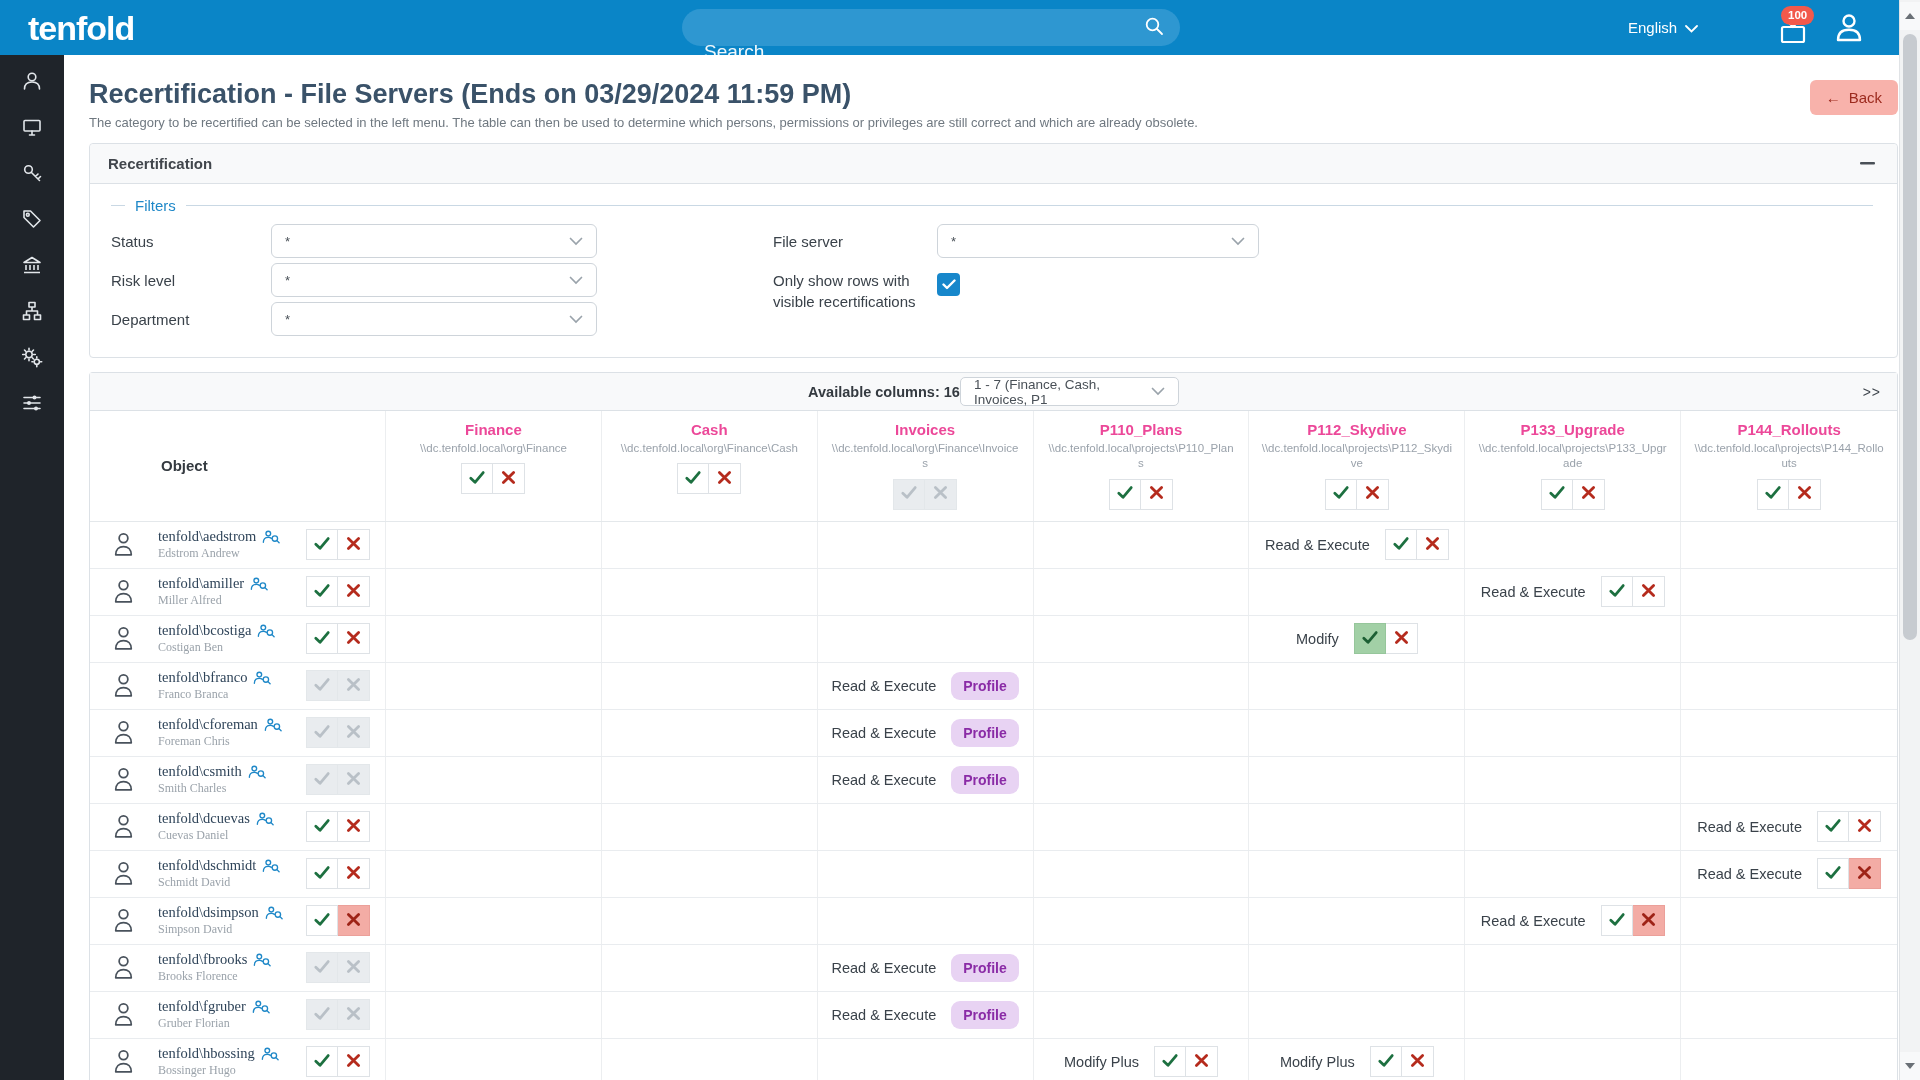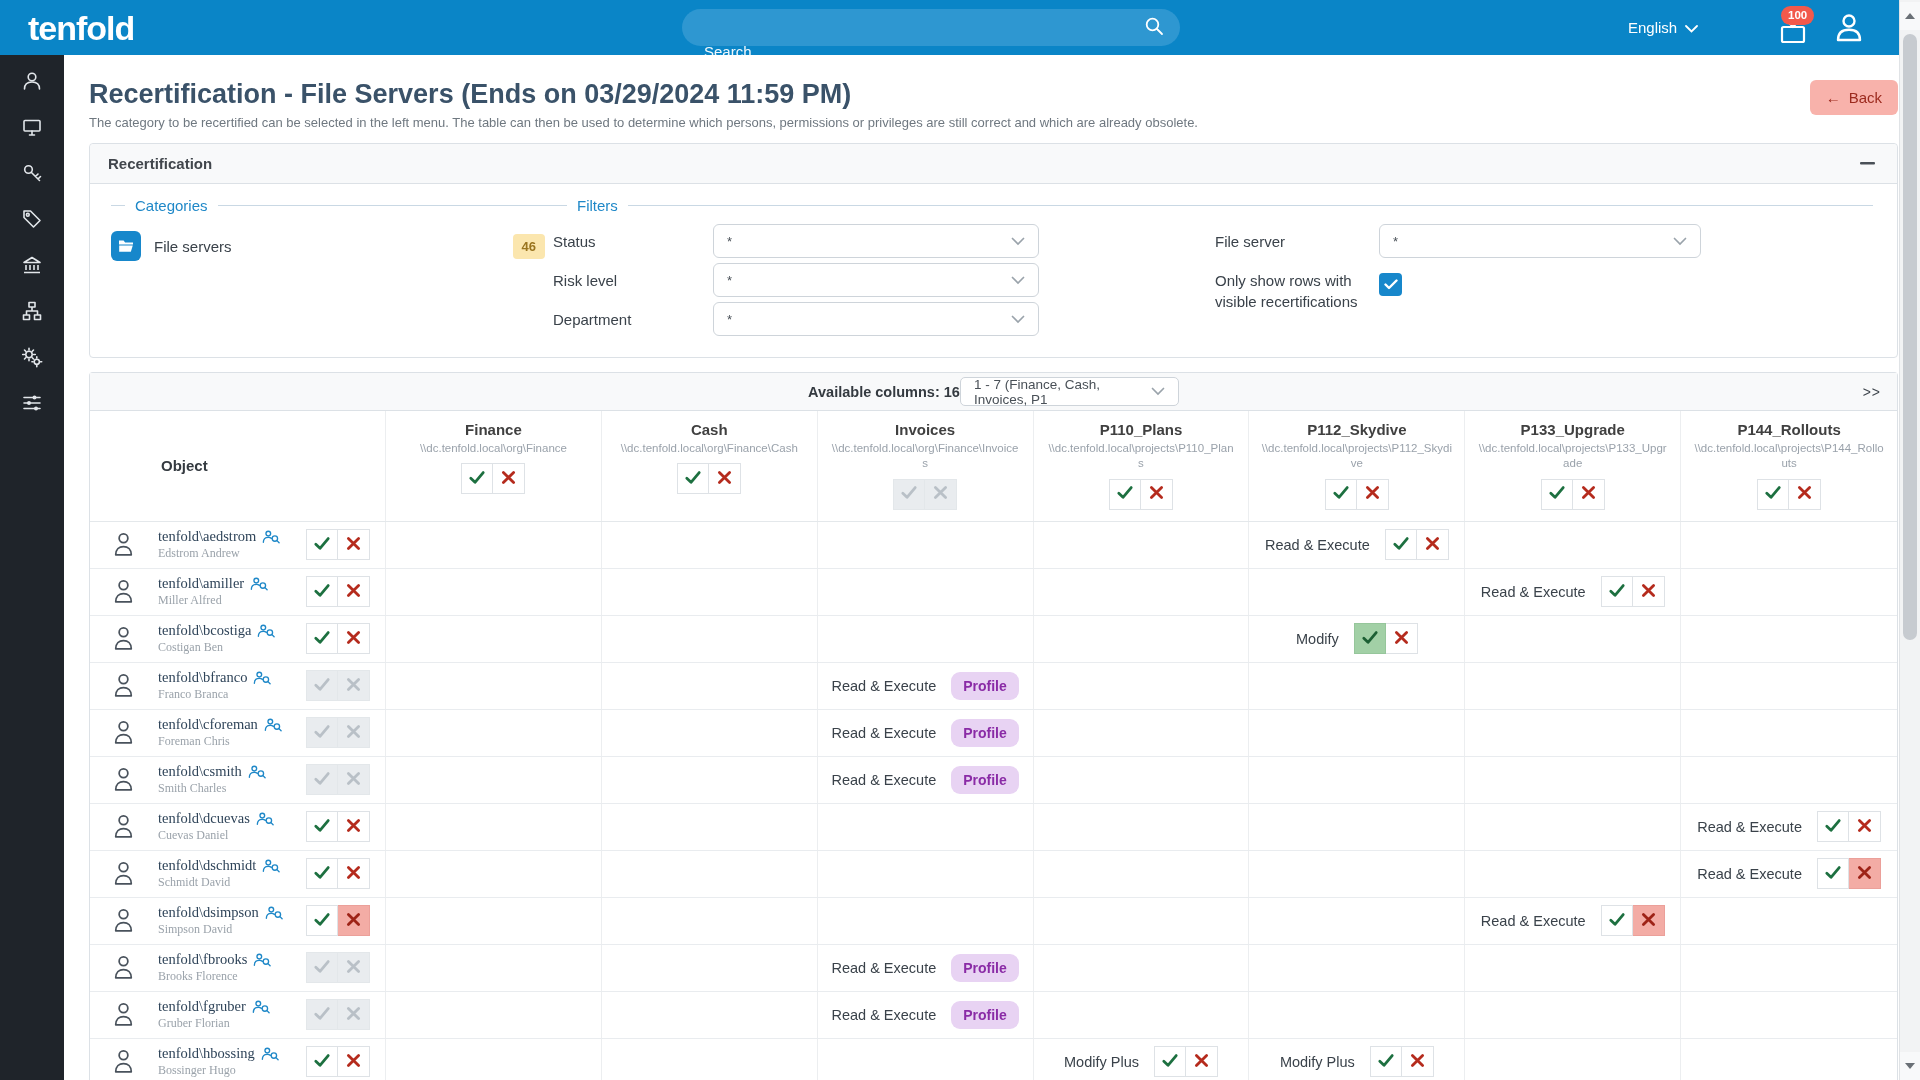"Search..." .search input { font-size: 15px -> 19px }
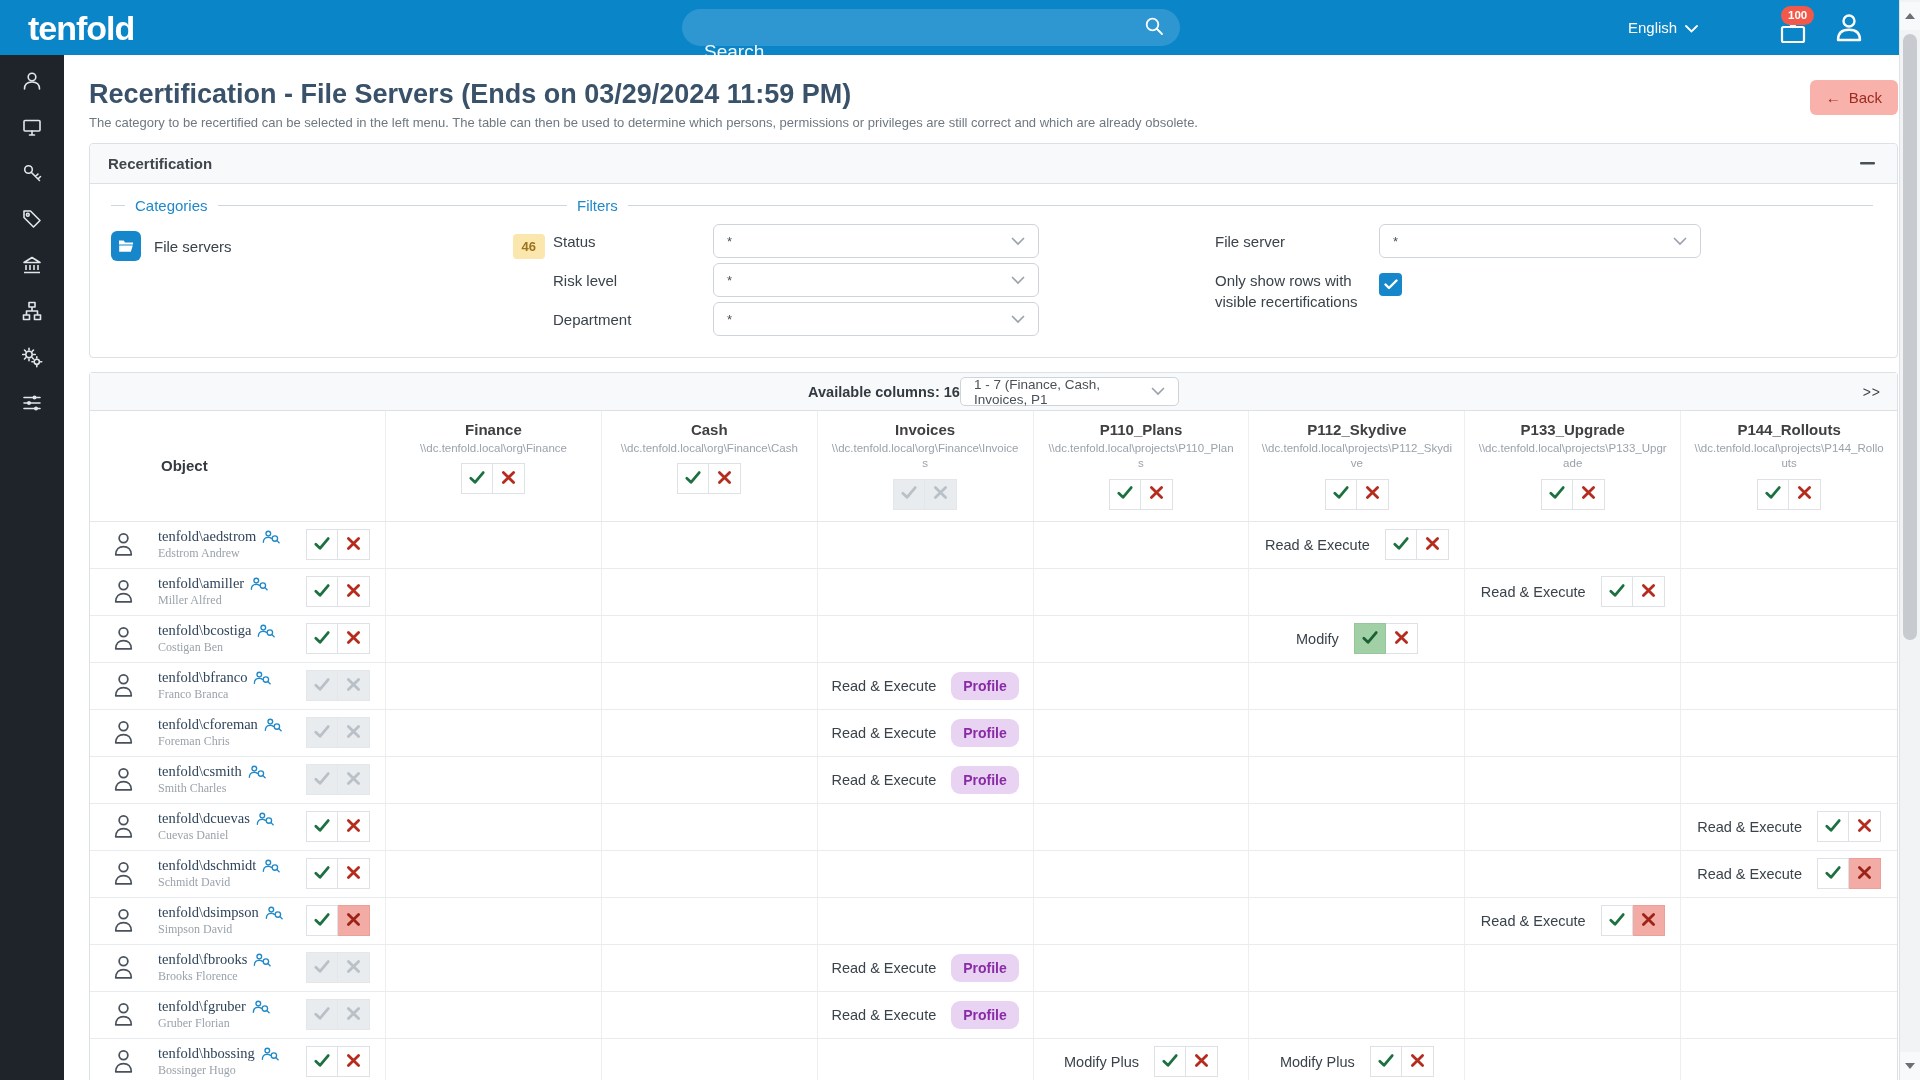"Categories" div.categories { html: <div> <div> <span>Categories</span> </div> <div> <span> <svg> <path></path> <path></path> </svg> </span> <span>File servers</span> <span>46</span> </div> </div> -> none }
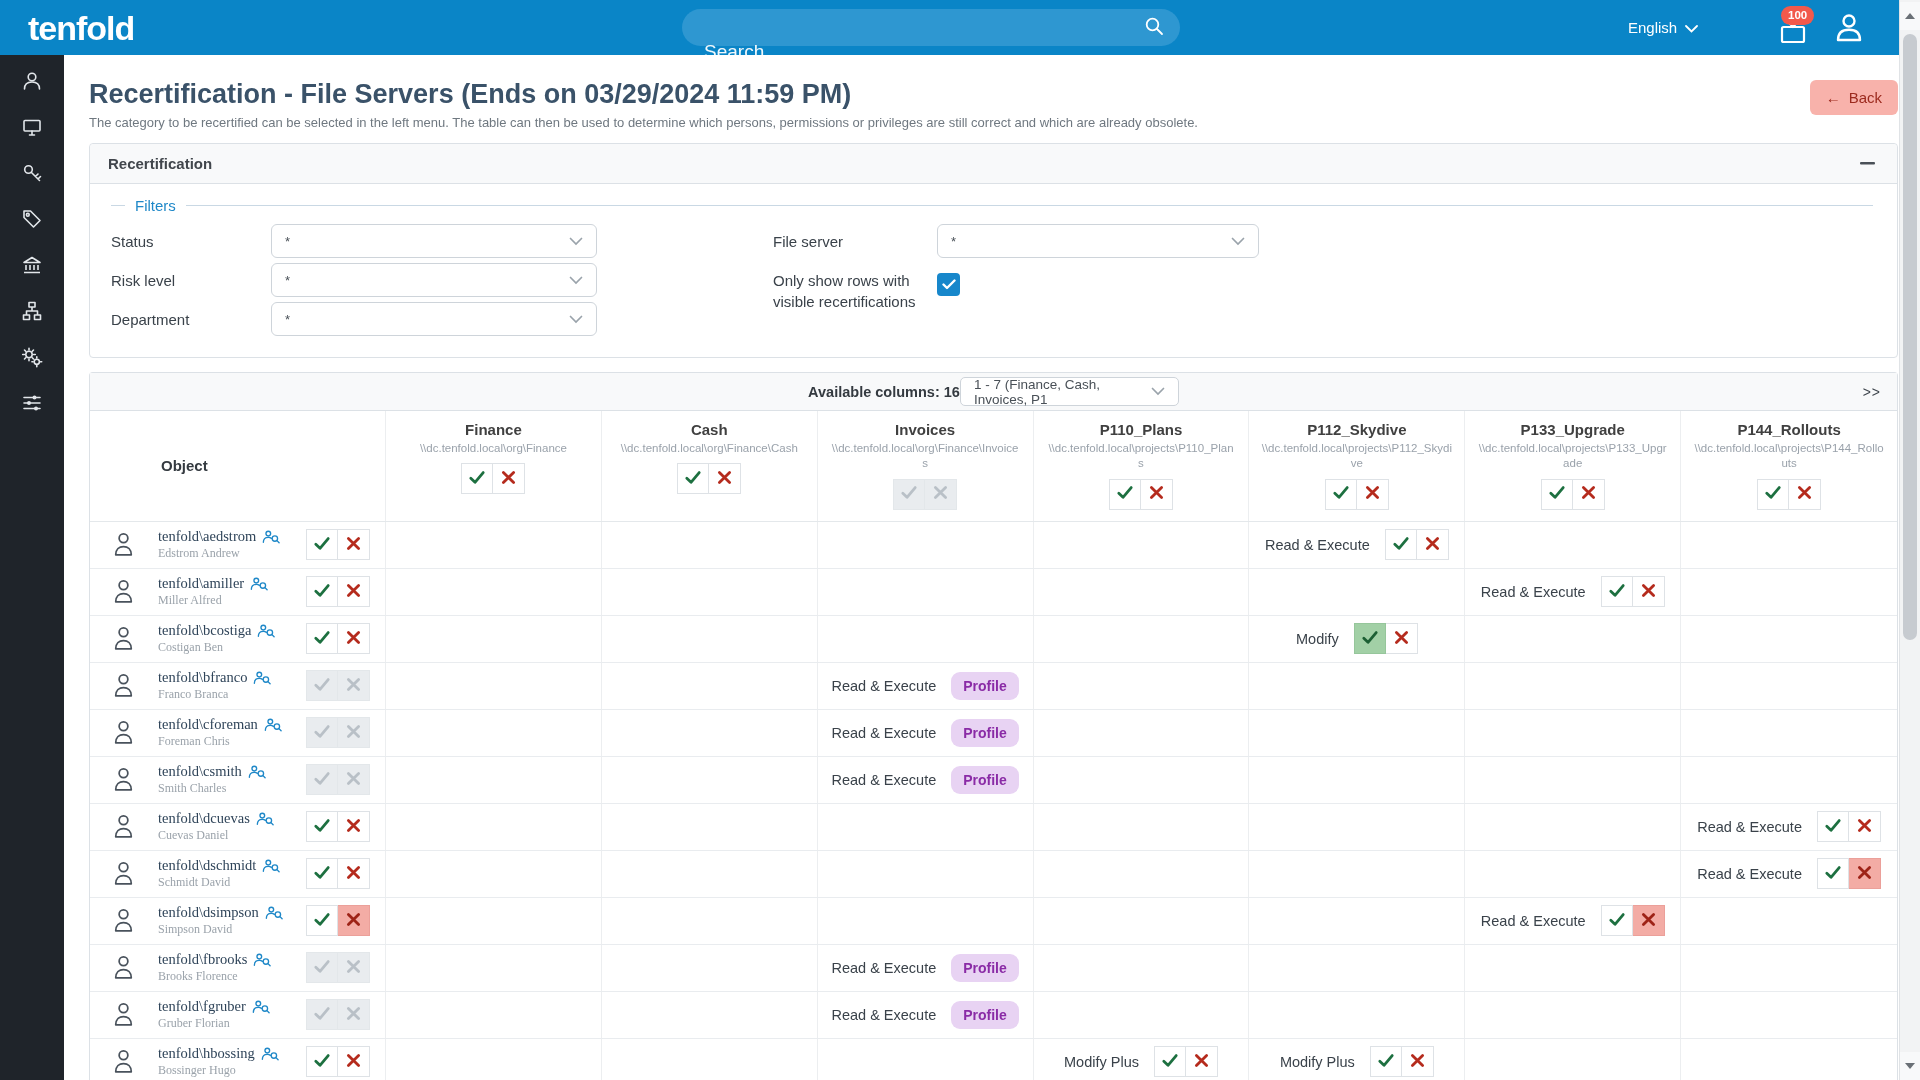"Finance" .th-name { color: #404040 -> #ec4899 }
